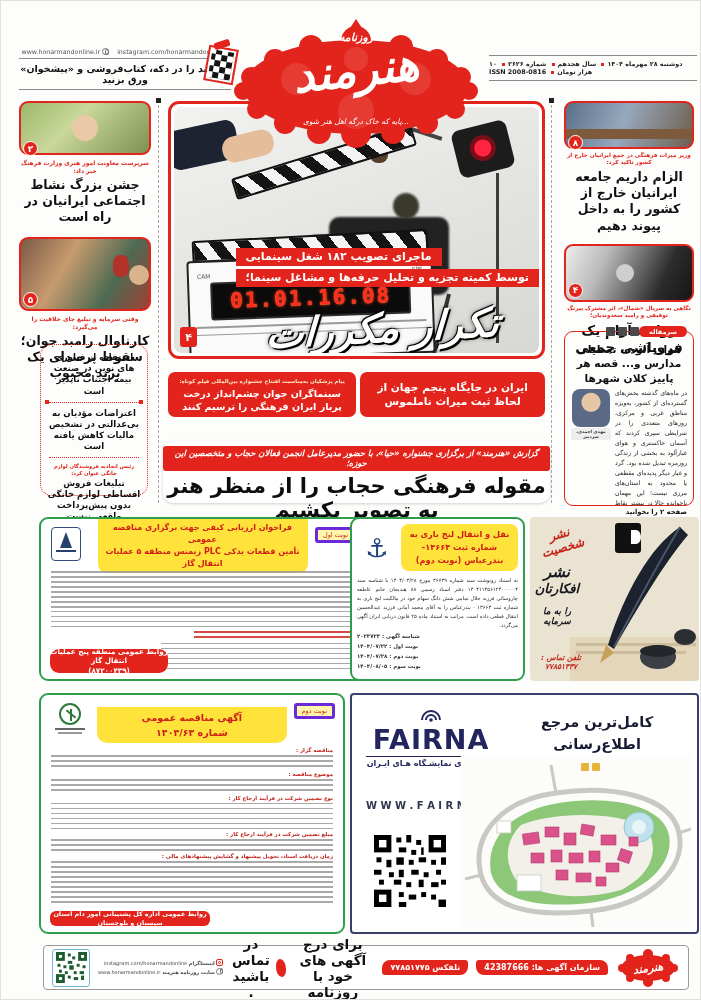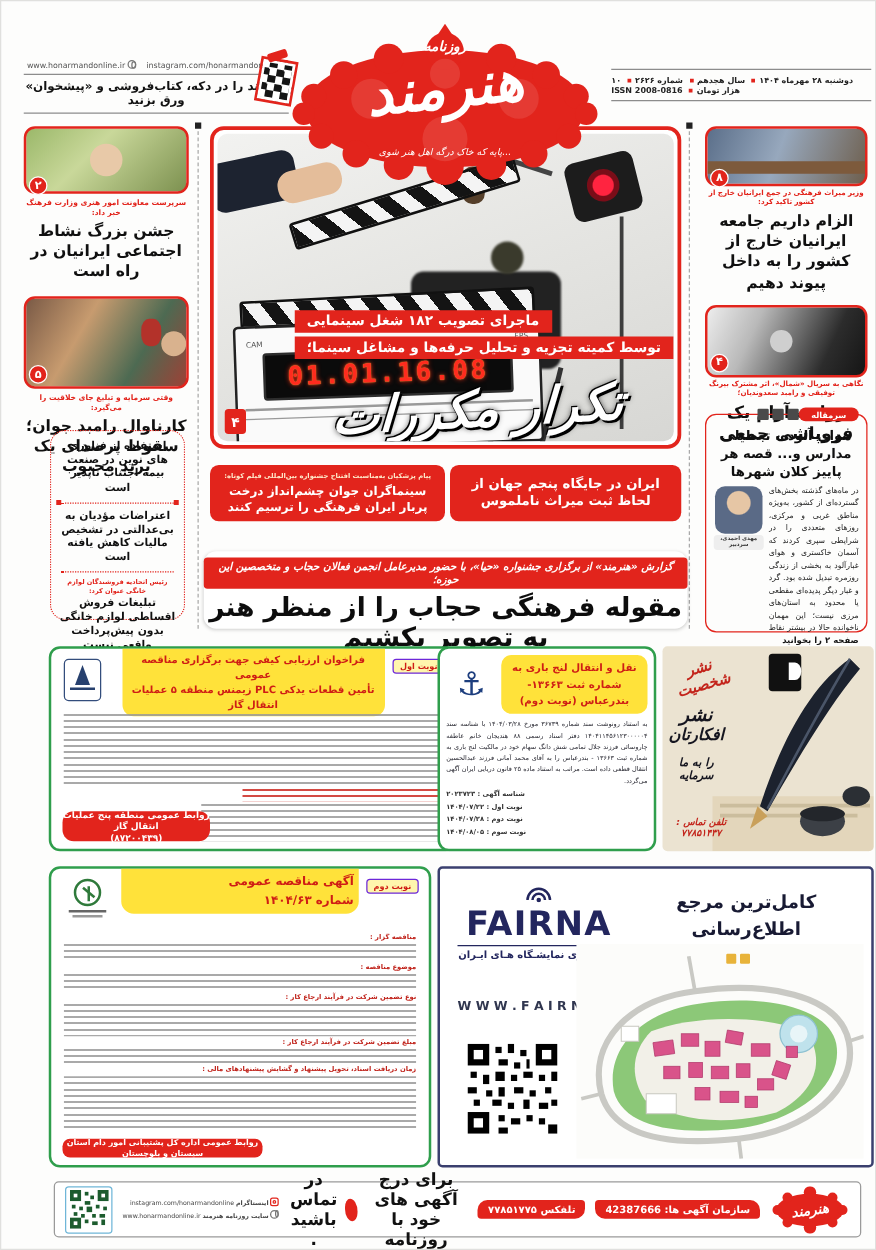"نوبت اول" .tag { border: 1px solid #6d28d9 -> 3px solid #6d28d9; font-weight: bold -> normal }
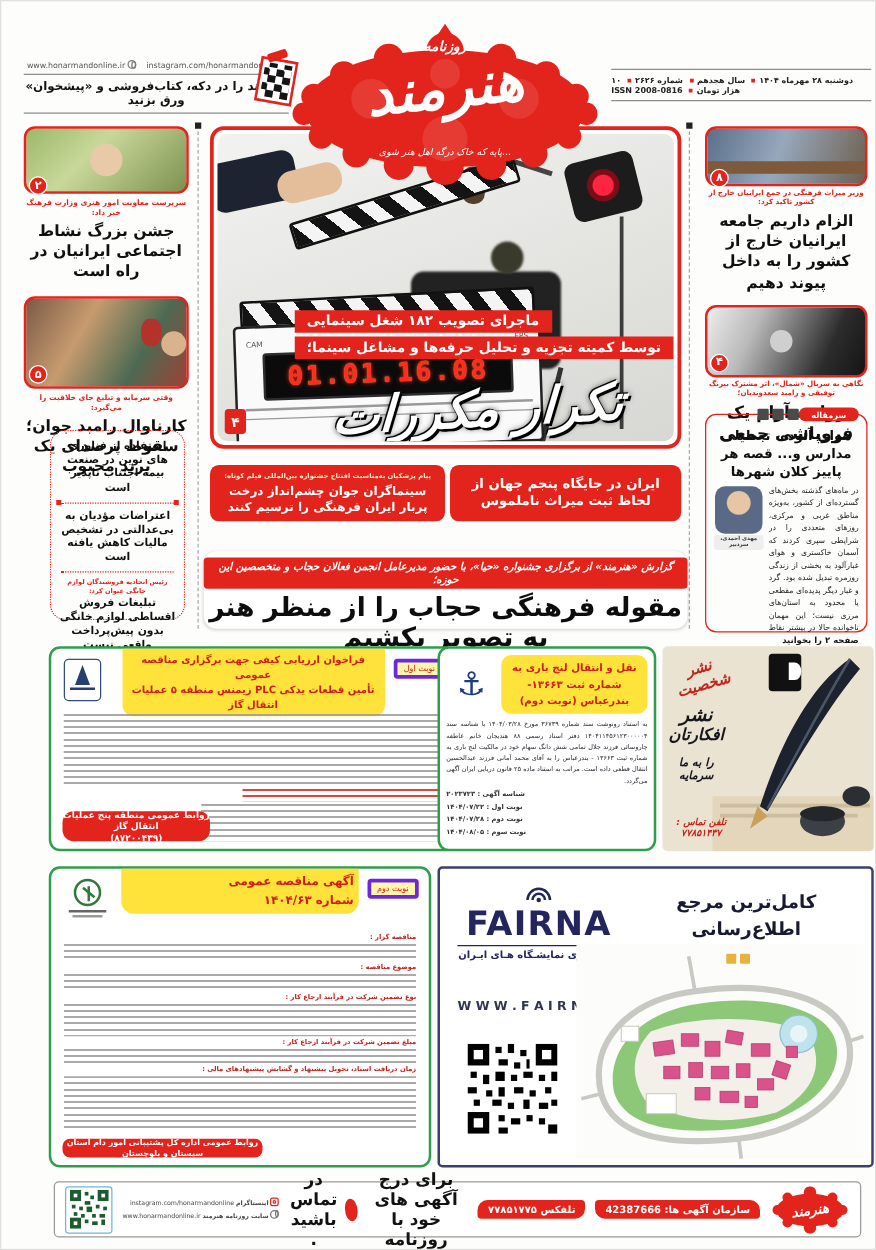"آگهی مناقصه عمومی" div.yhead { margin: 0 auto -> 12px auto; text-align: right -> none }
